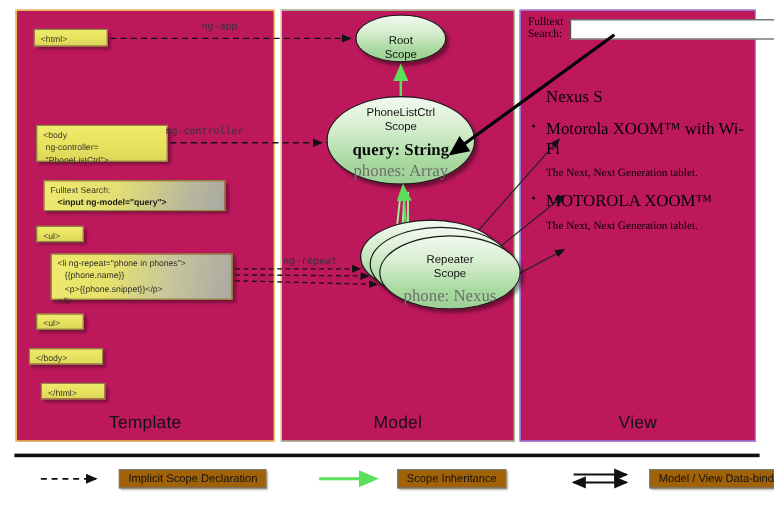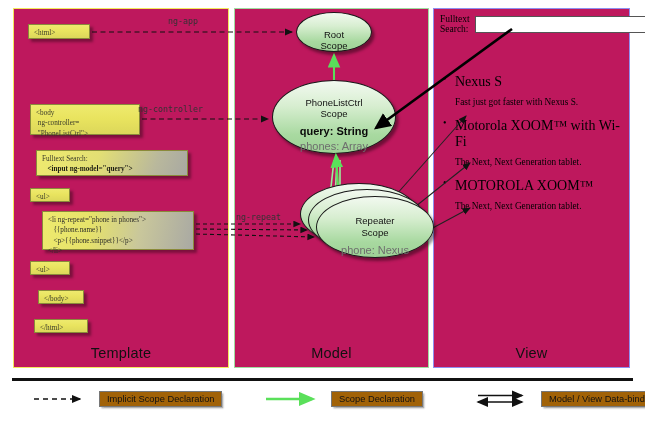"<html>" .cbox { font-family: Liberation Serif, serif -> Liberation Sans, sans-serif }
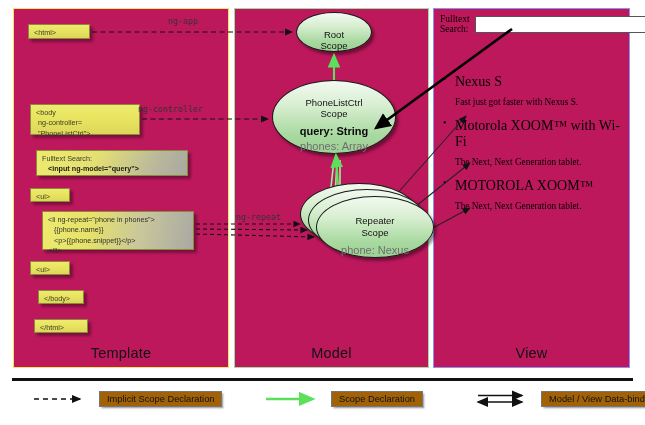"Fast just got faster with" div.vsnip { html: <div>Fast just got faster with Nexus S.</div> -> none }
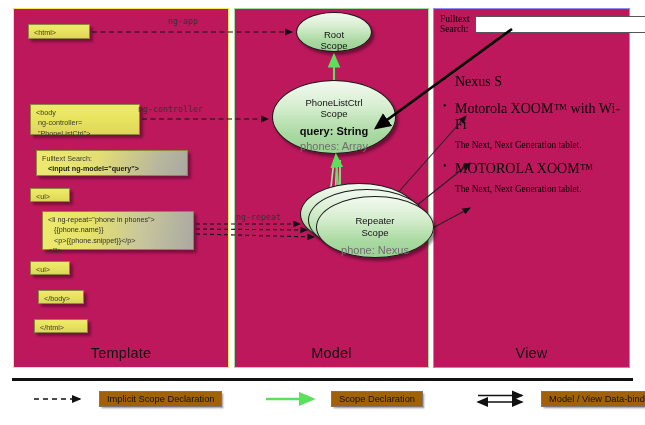"query: String" .ell .props { font-family: Liberation Sans, sans-serif -> Liberation Serif, serif; font-size: 11px -> 14px }
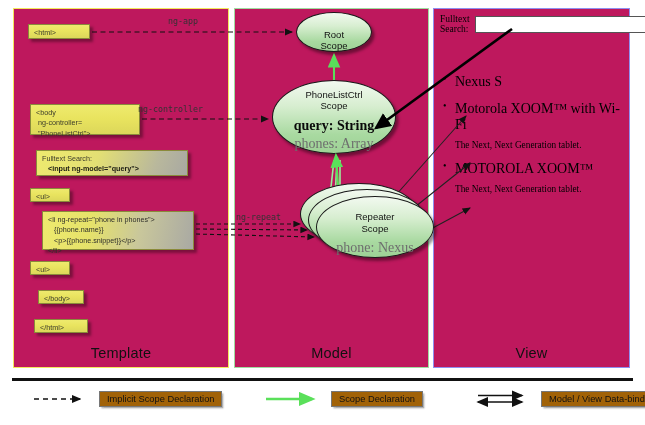"</body>" #b-bodyc { left: 38px -> 24px; width: 46px -> 62px }
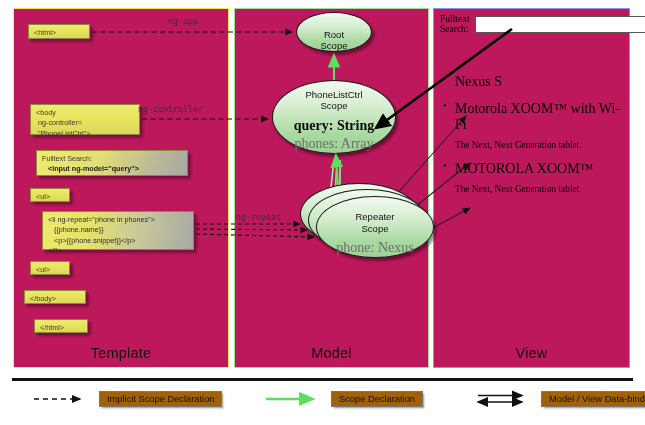"Scope Declaration" span.lg-box { text: Declaration -> Inheritance }
